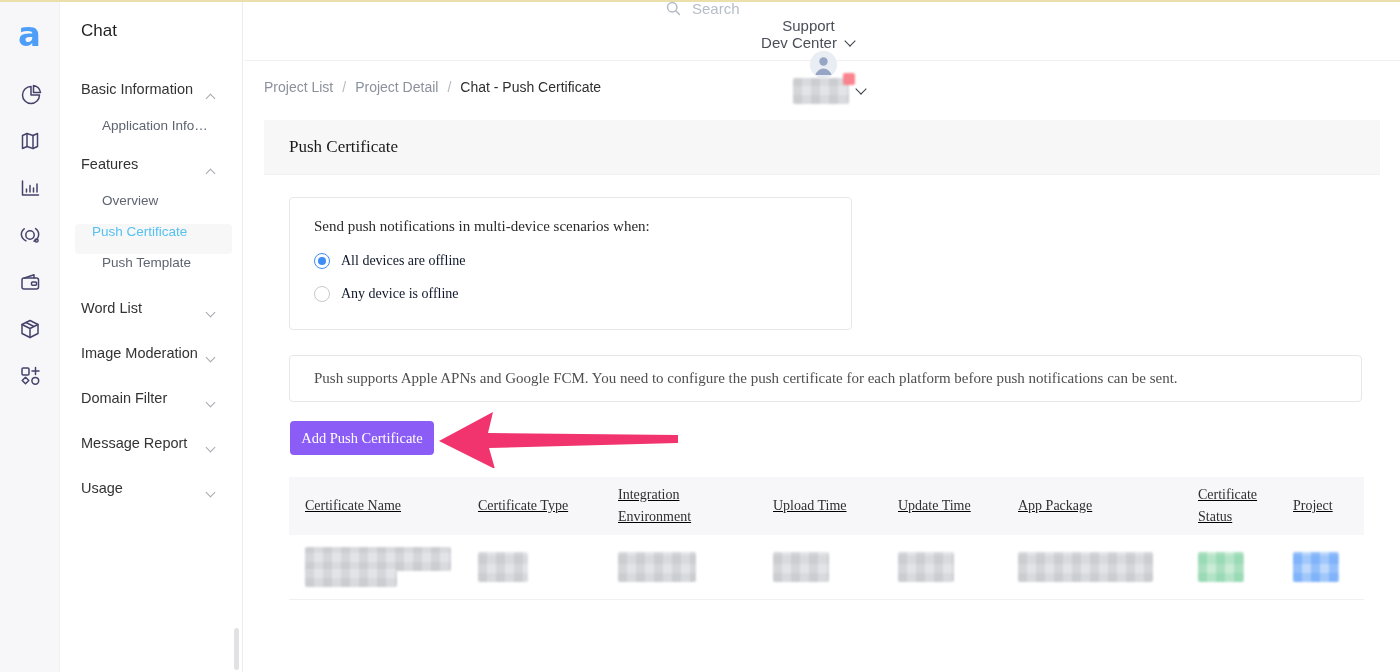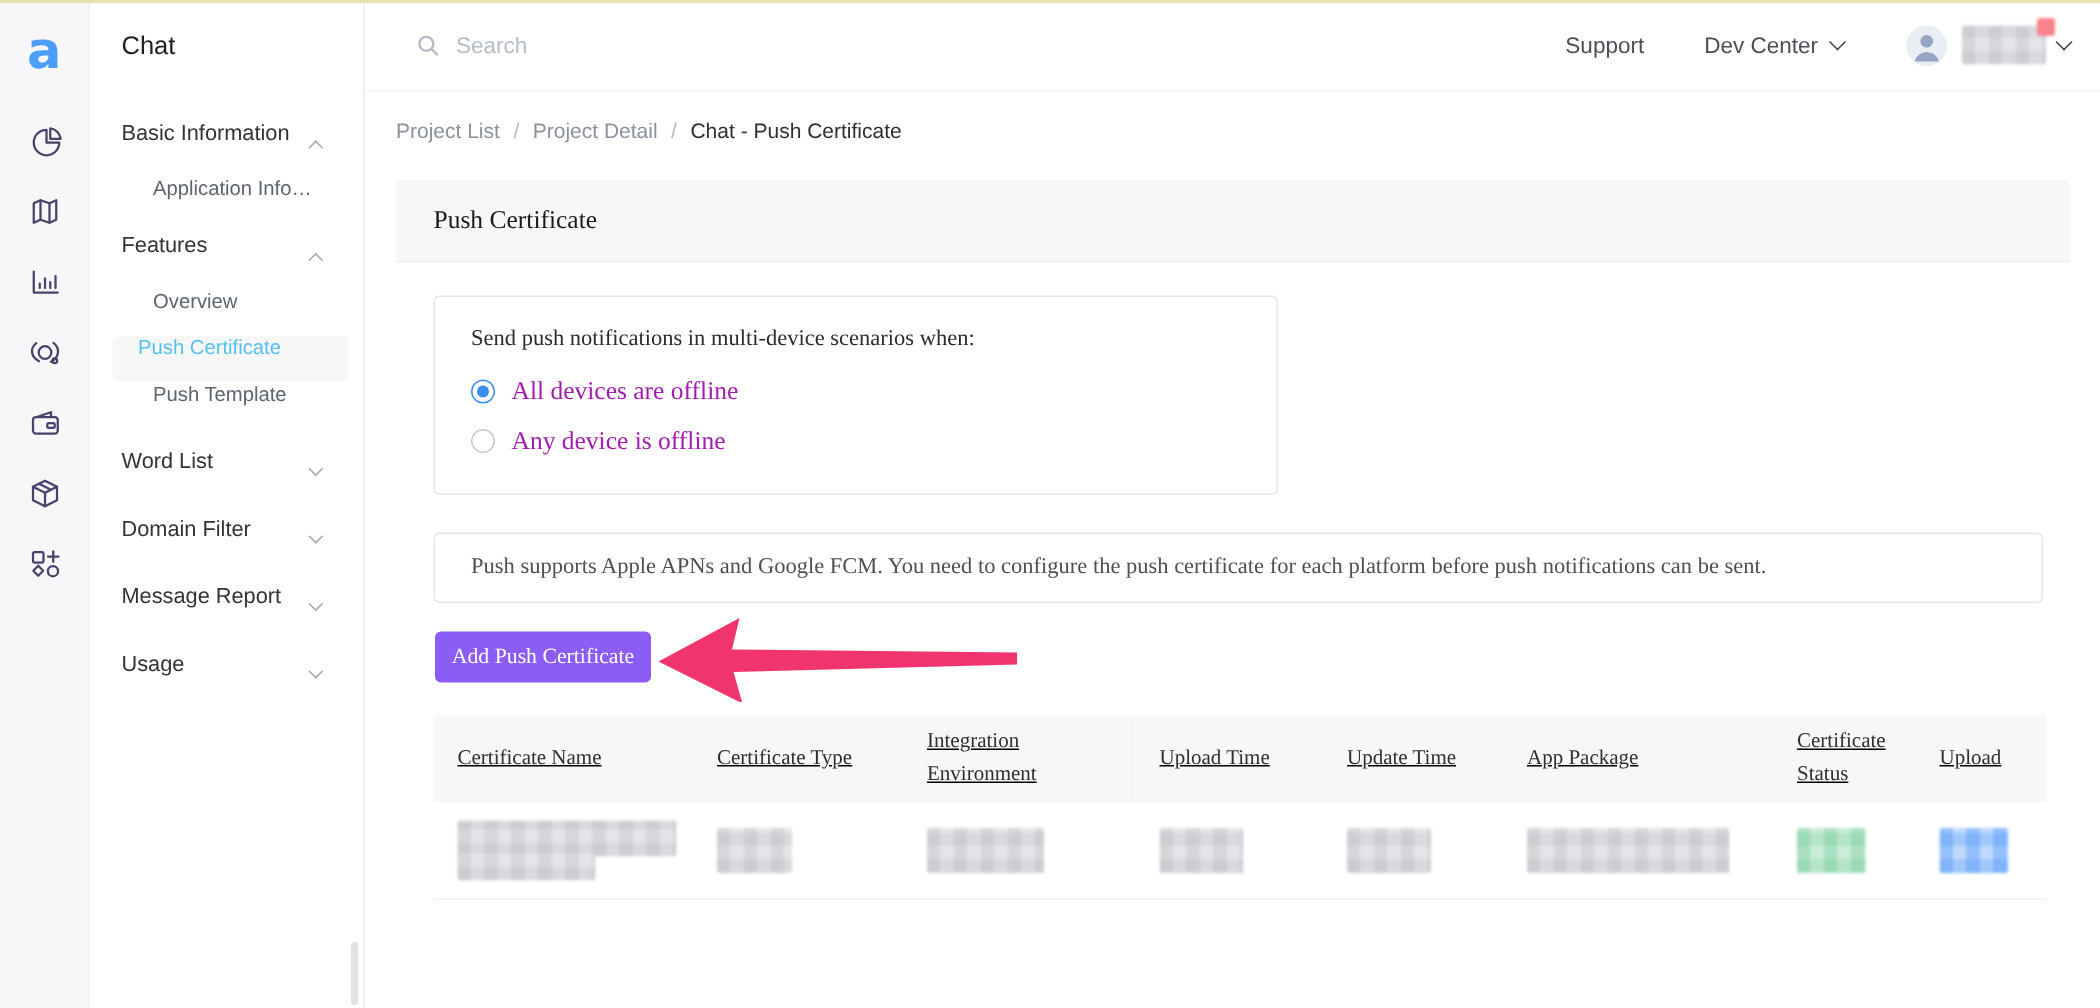"Search" .topbar { flex-direction: none -> column }
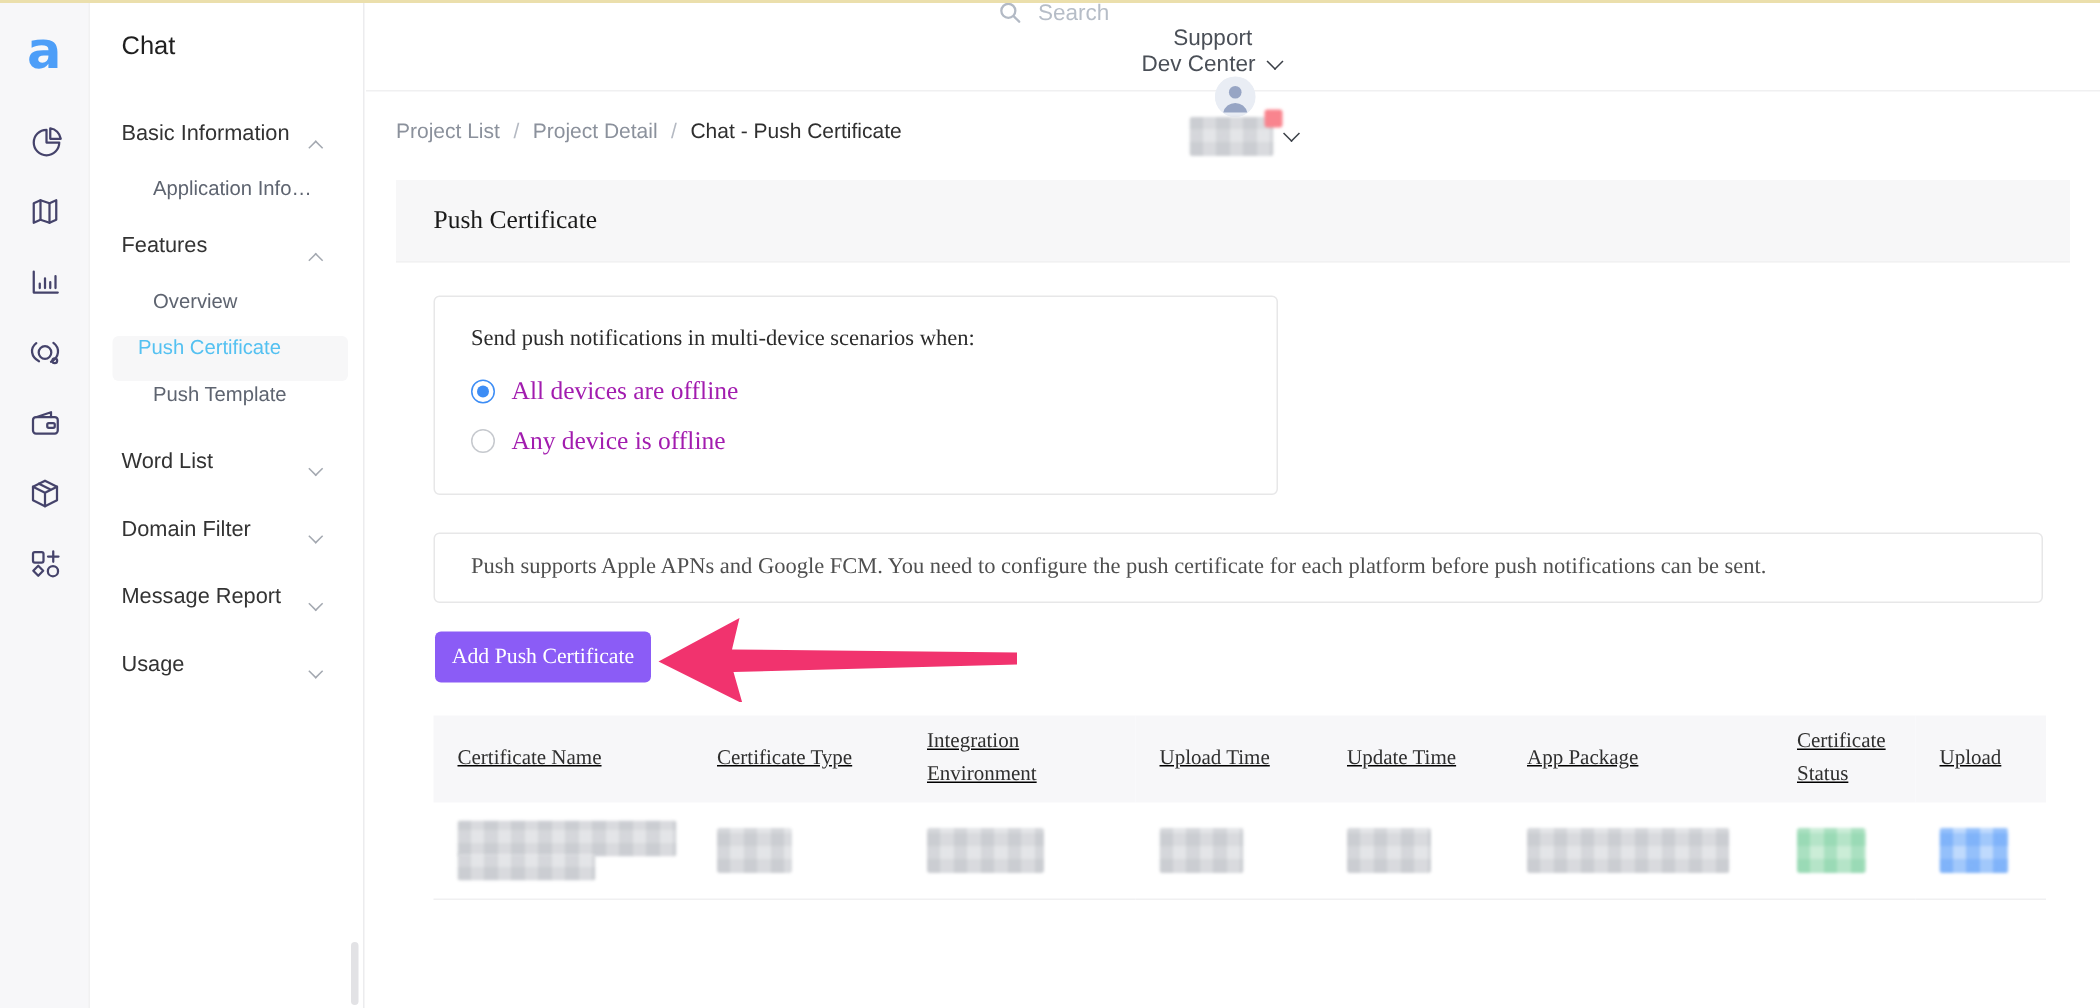"All devices are offline" .option-label { color: #a21caf -> #0f172a; font-size: 17px -> 14px }
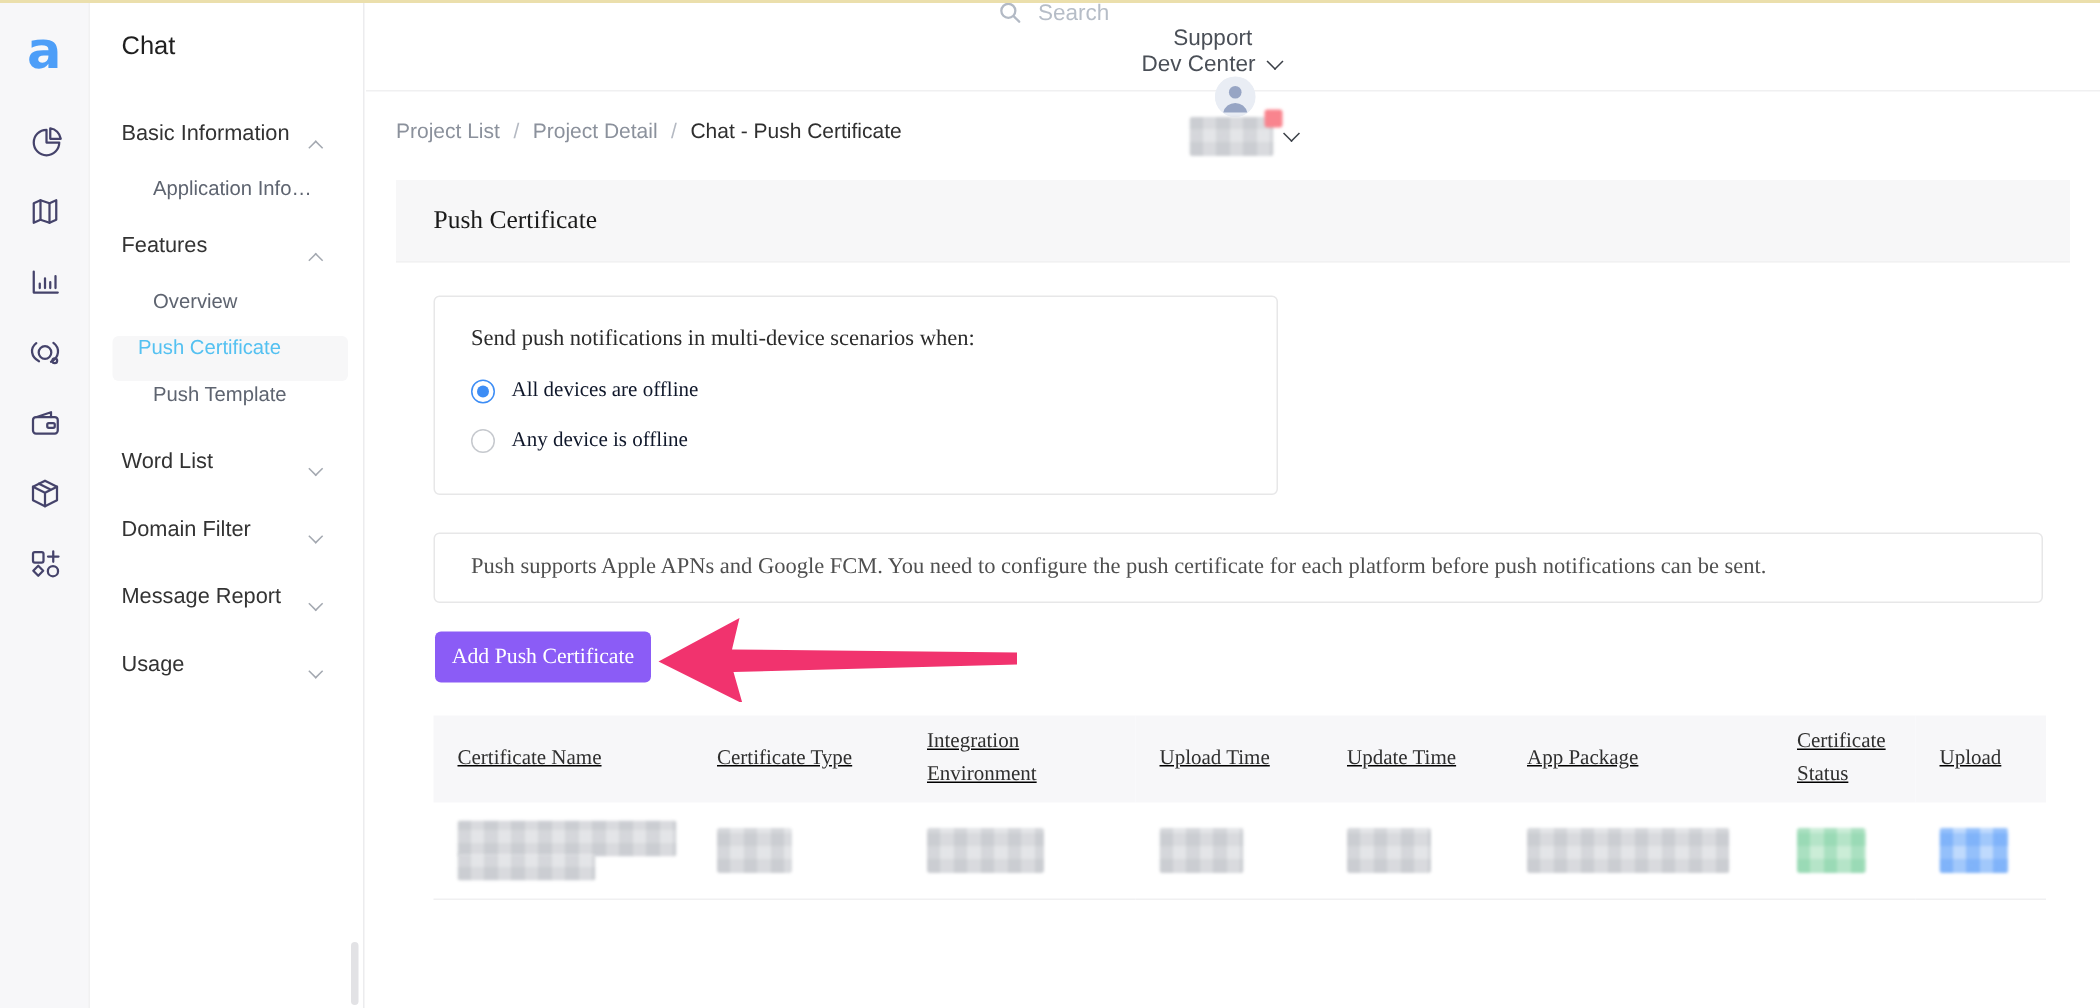"Image Moderation" div.nav-item { html: none -> <div> <span>Image Moderation</span> <span></span> </div> }
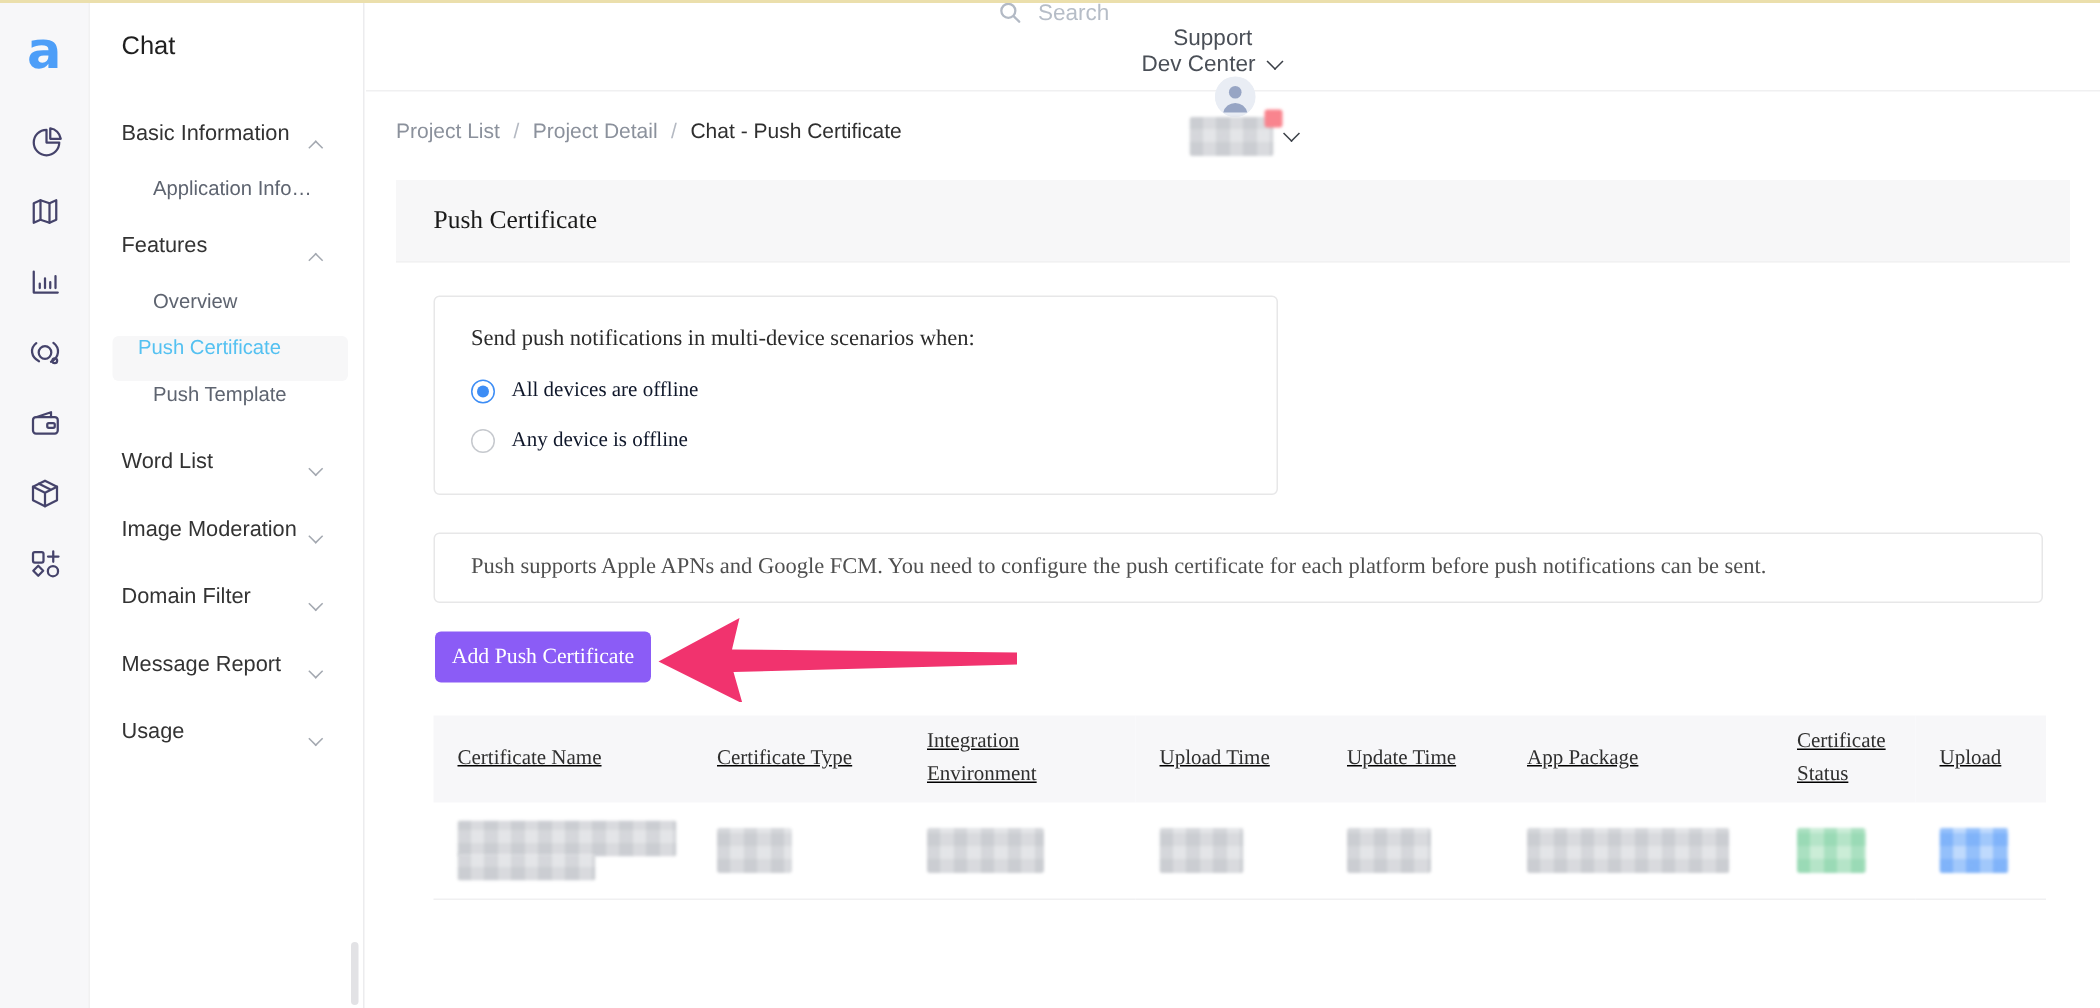"Upload" th { text: Upload -> Project }
